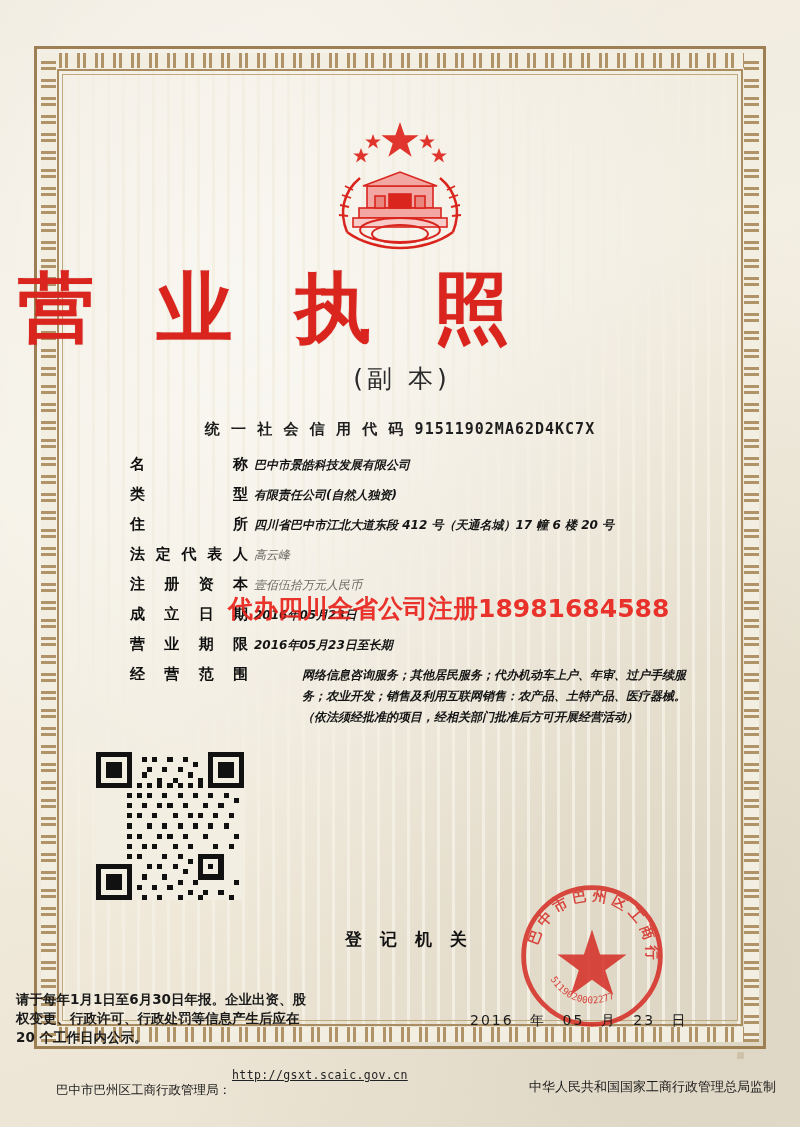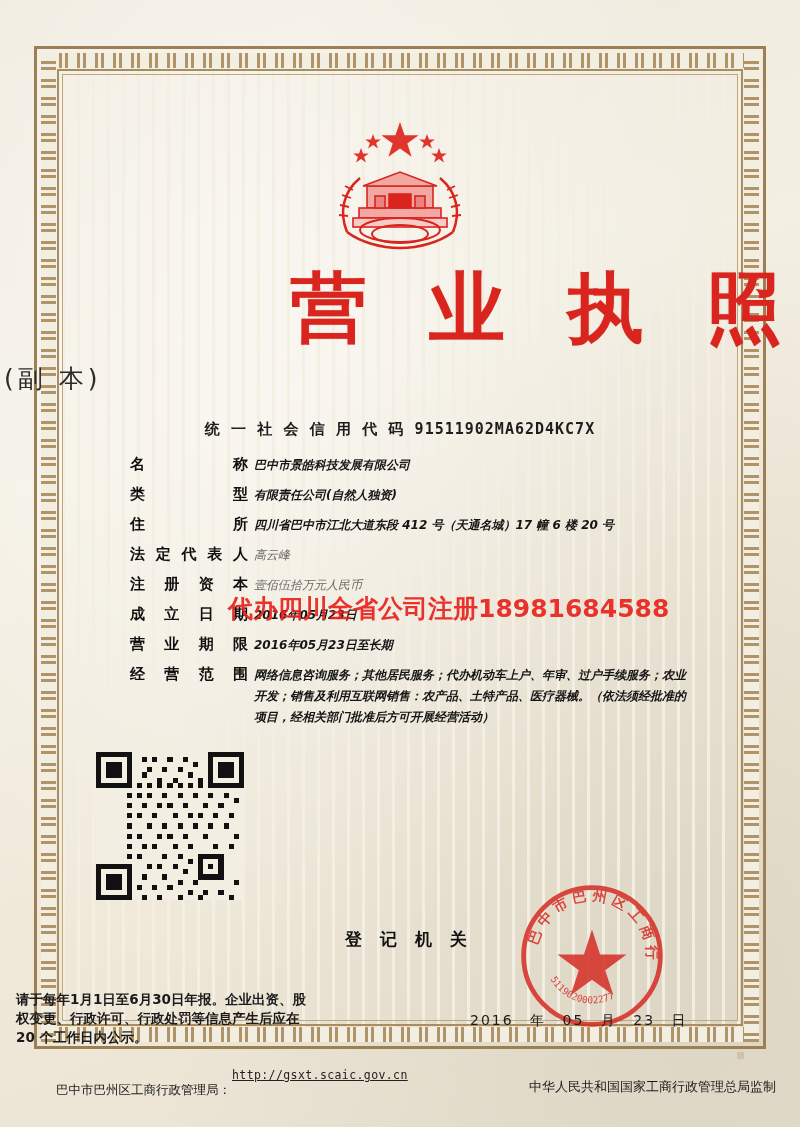"营 业 执 照" .title { text-align: right -> left }
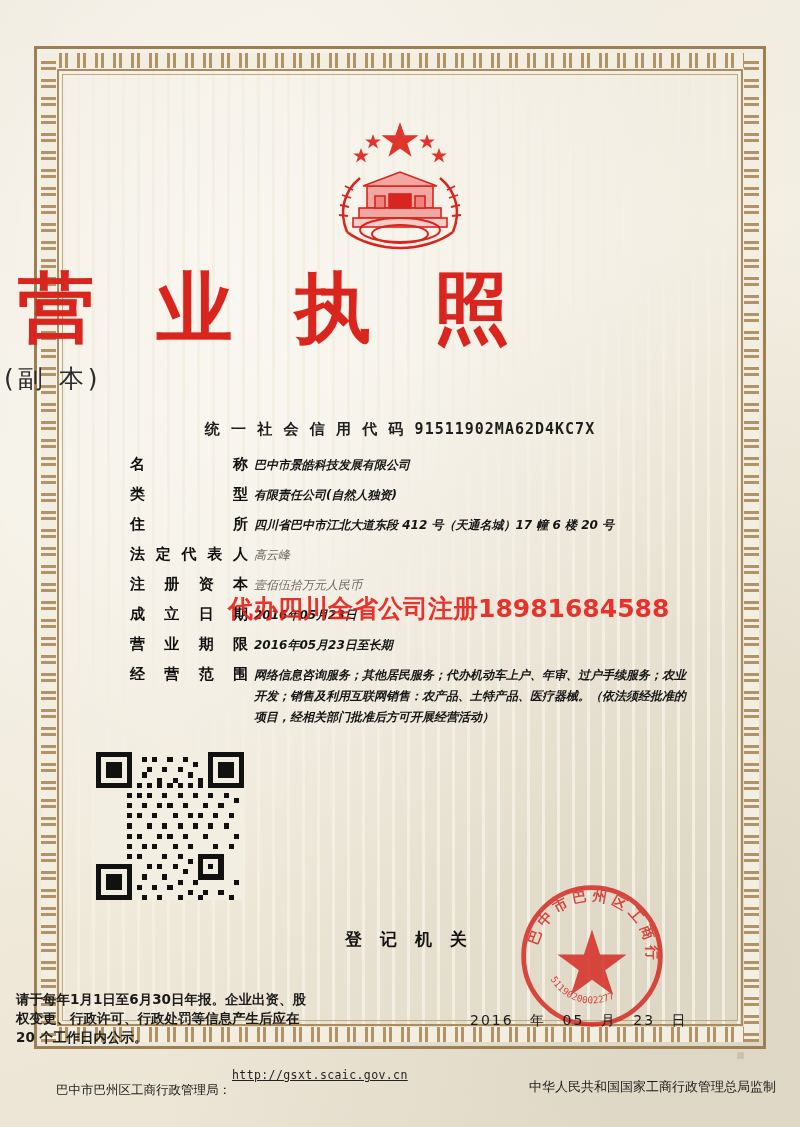"(副 本)" .subtitle { text-align: none -> center }
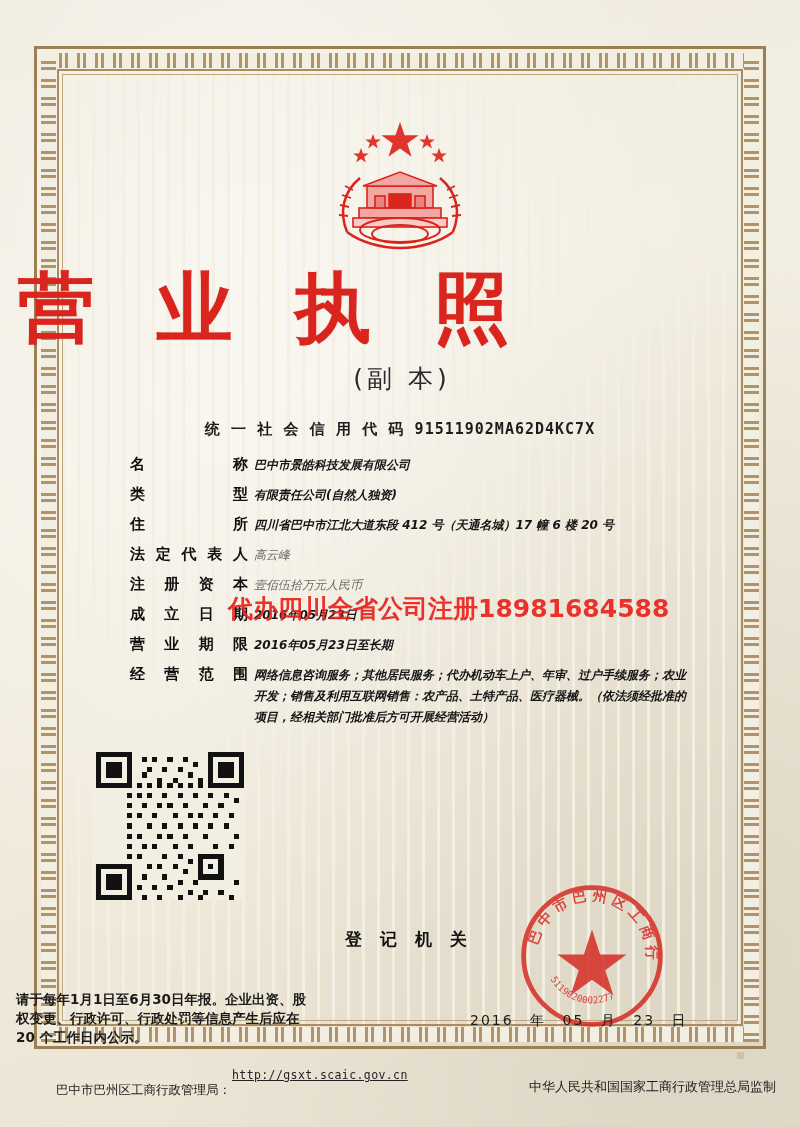"网络信息咨询服务；其他居民服务；代办机动车上户、年审、过户手续服务；农业开发；销" .row.tall .value { margin-left: none -> 48px }
